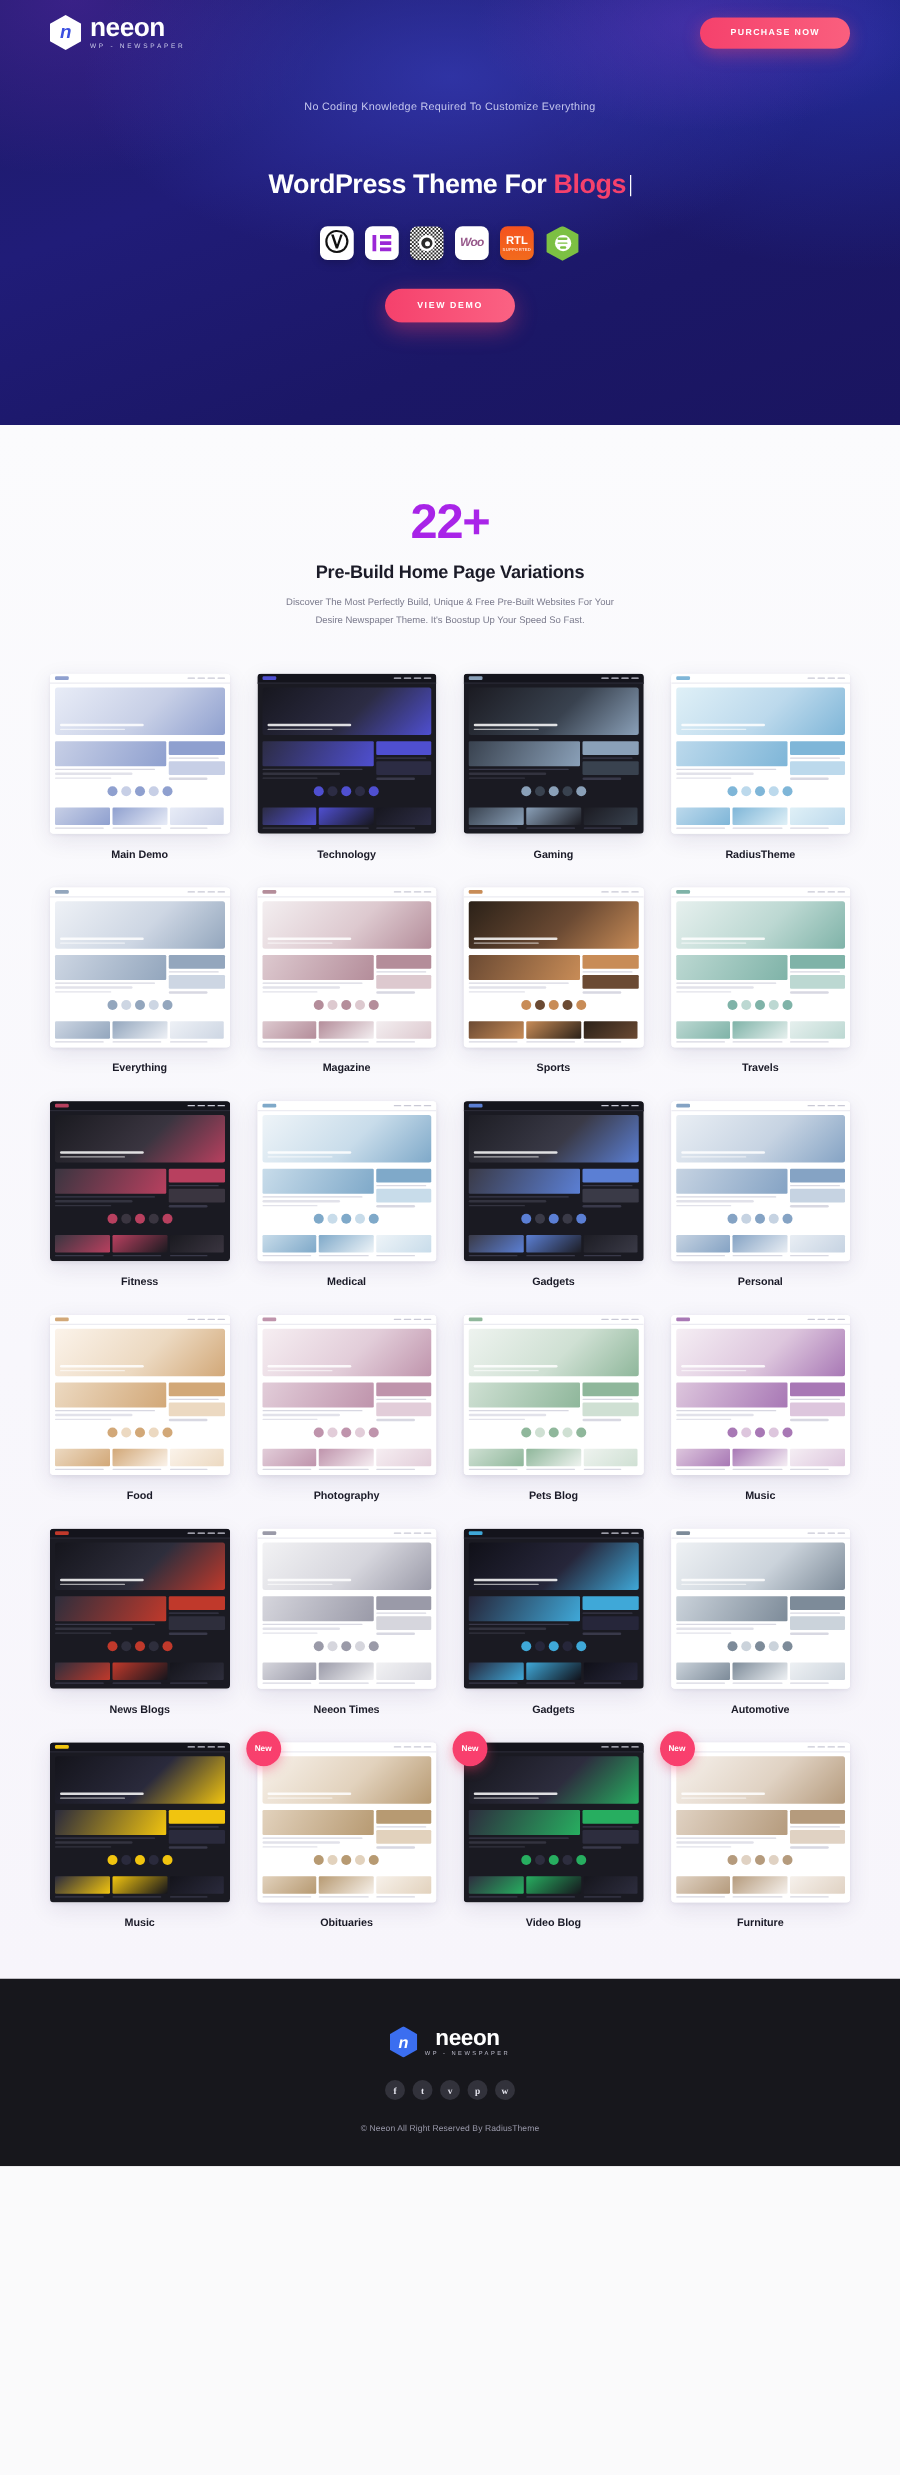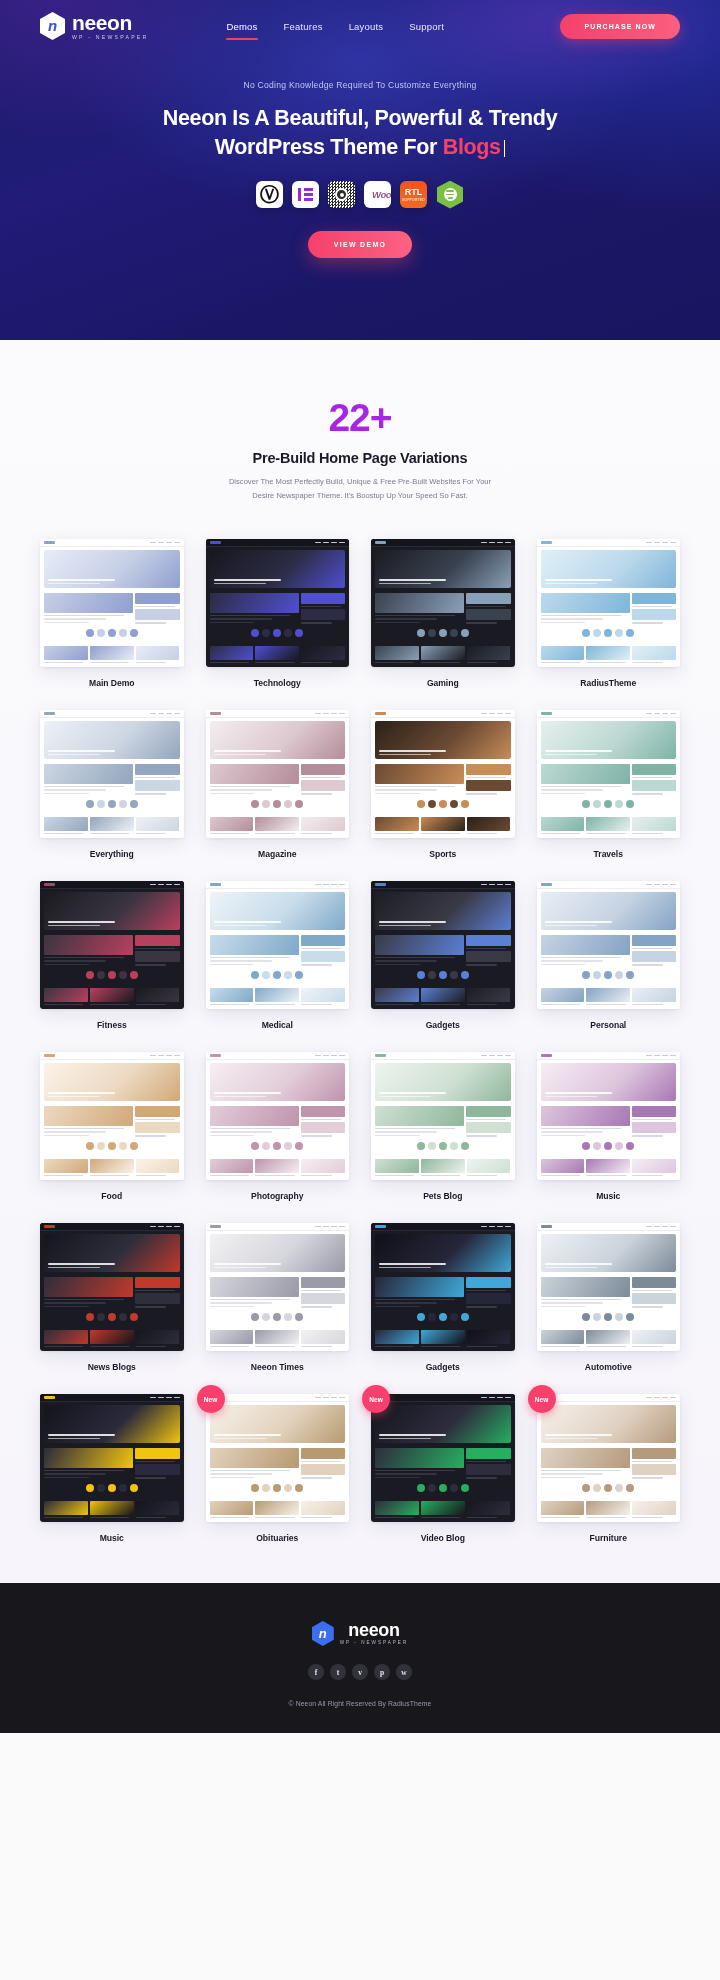"Demos" div.nav-links { html: <div> <a>Demos</a> <a>Features</a> <a>Layouts</a> <a>Support</a> </div> -> none }
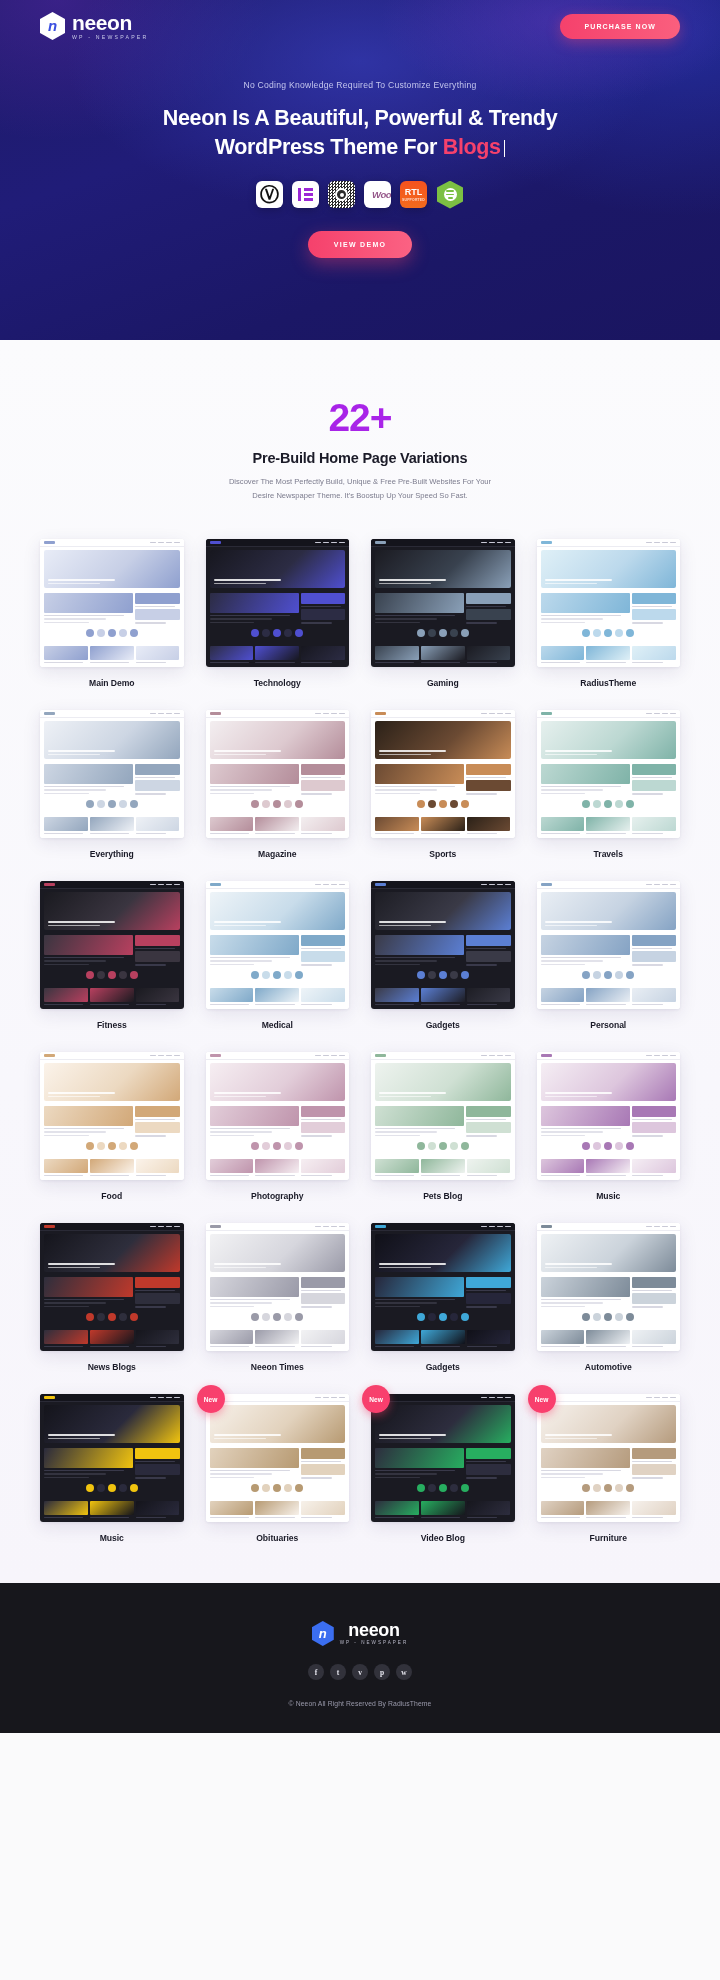"Neeon Is A Beautiful, Powerful" span { html: <span>Neeon Is A Beautiful, Powerful &amp; Trendy</span> -> none }
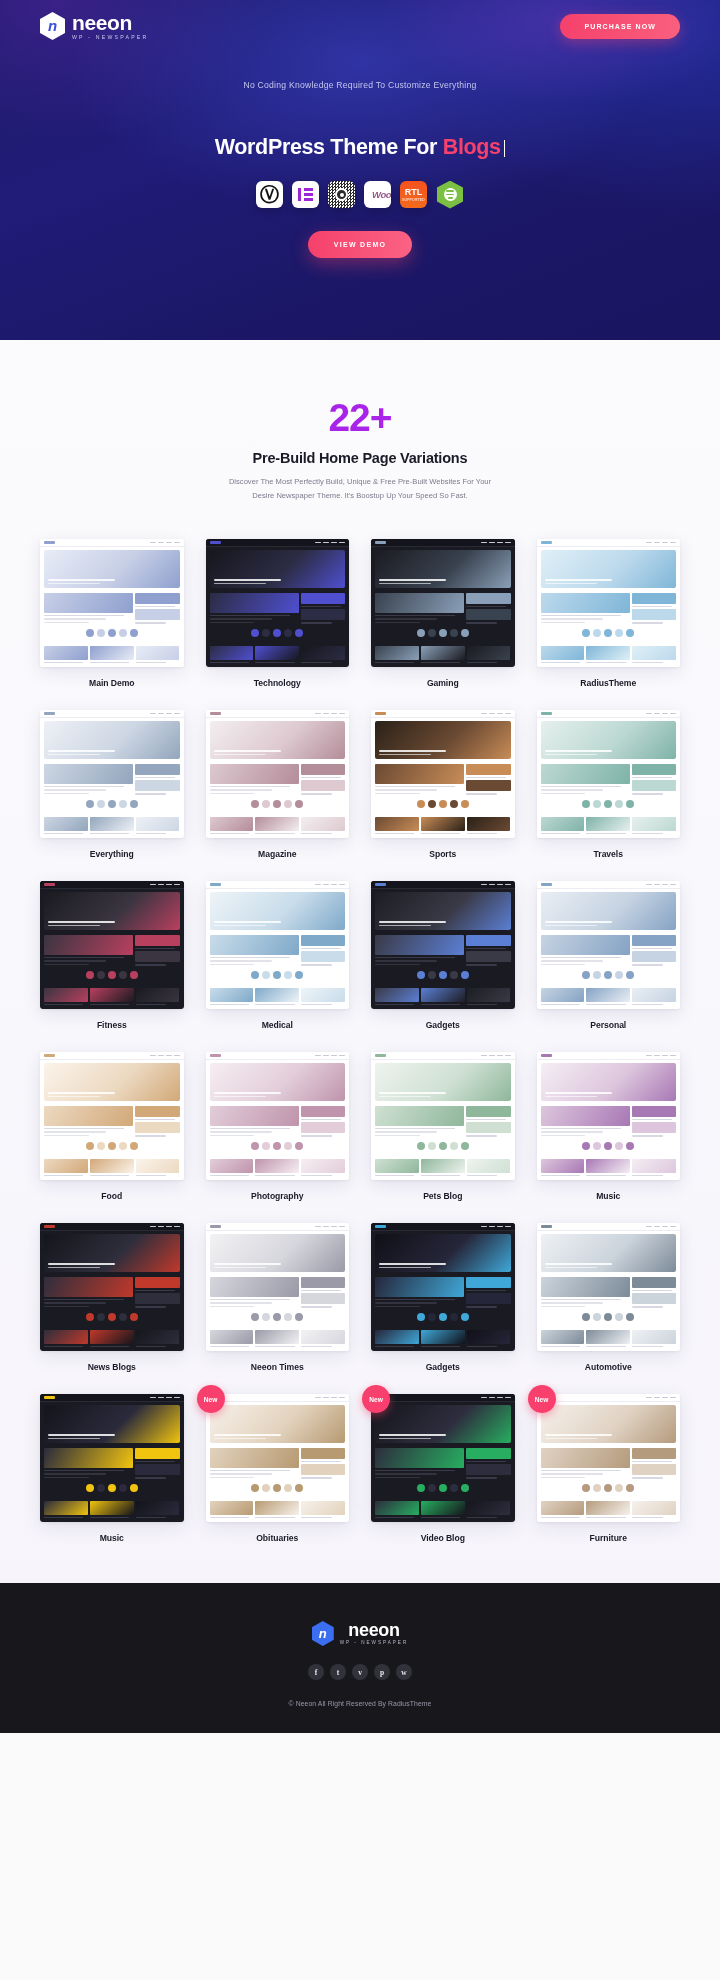"Woo" .tech.woo { justify-content: flex-end -> none }
